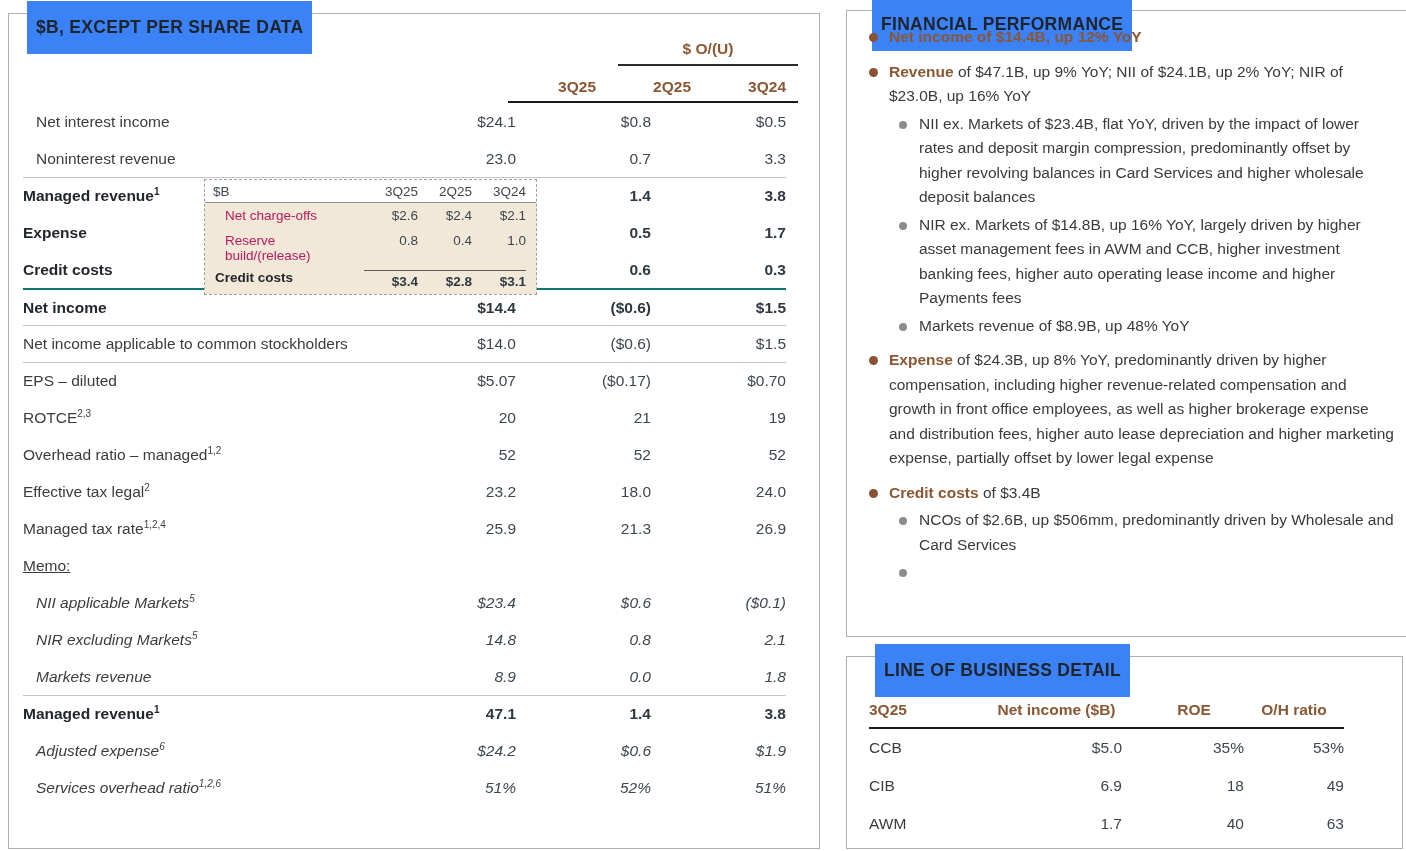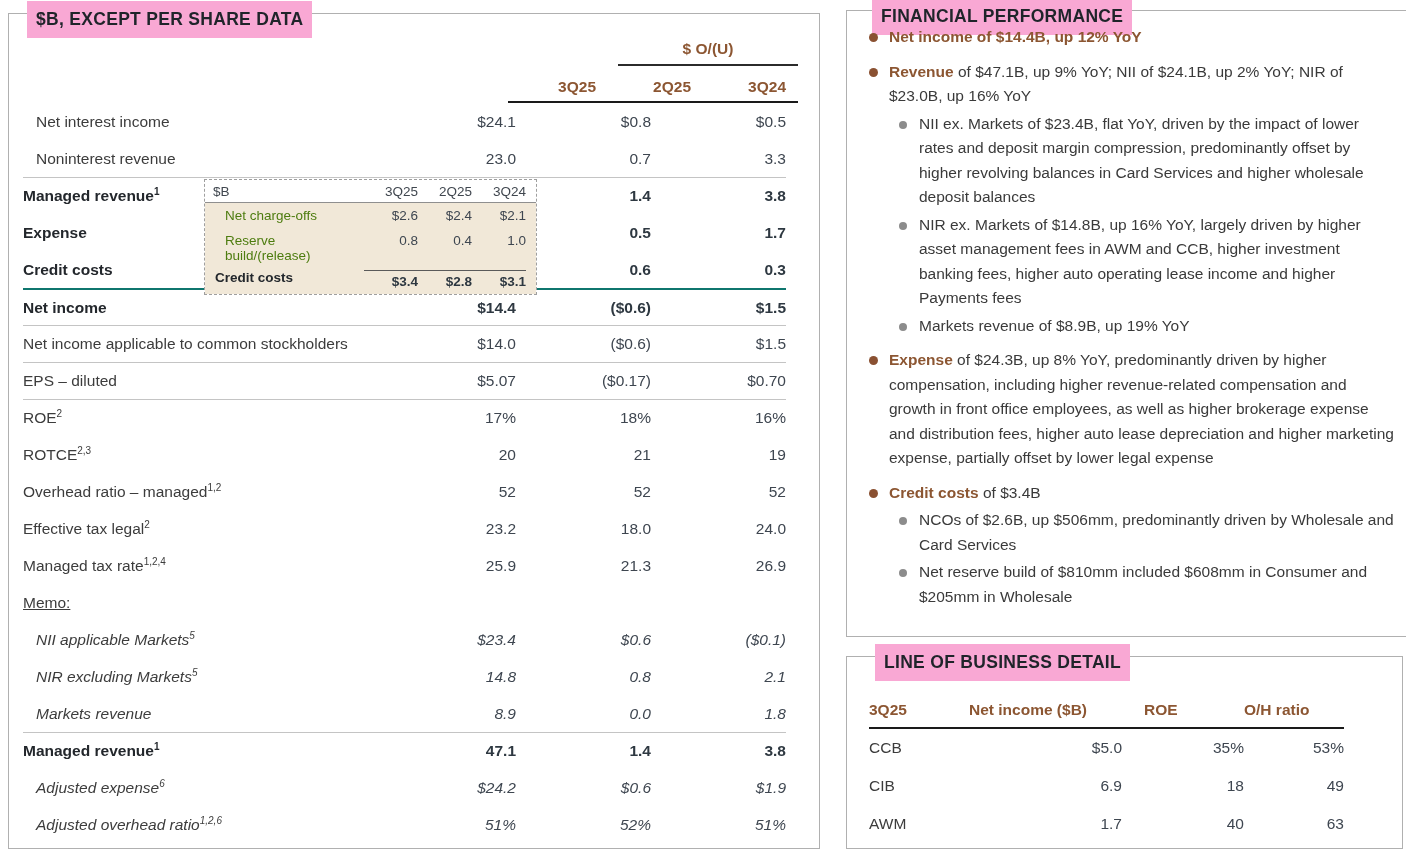"$B, EXCEPT PER SHARE DATA" .panel-title { background: #f9a8d4 -> #3b82f6; padding: 8px 9px -> 16px 9px }
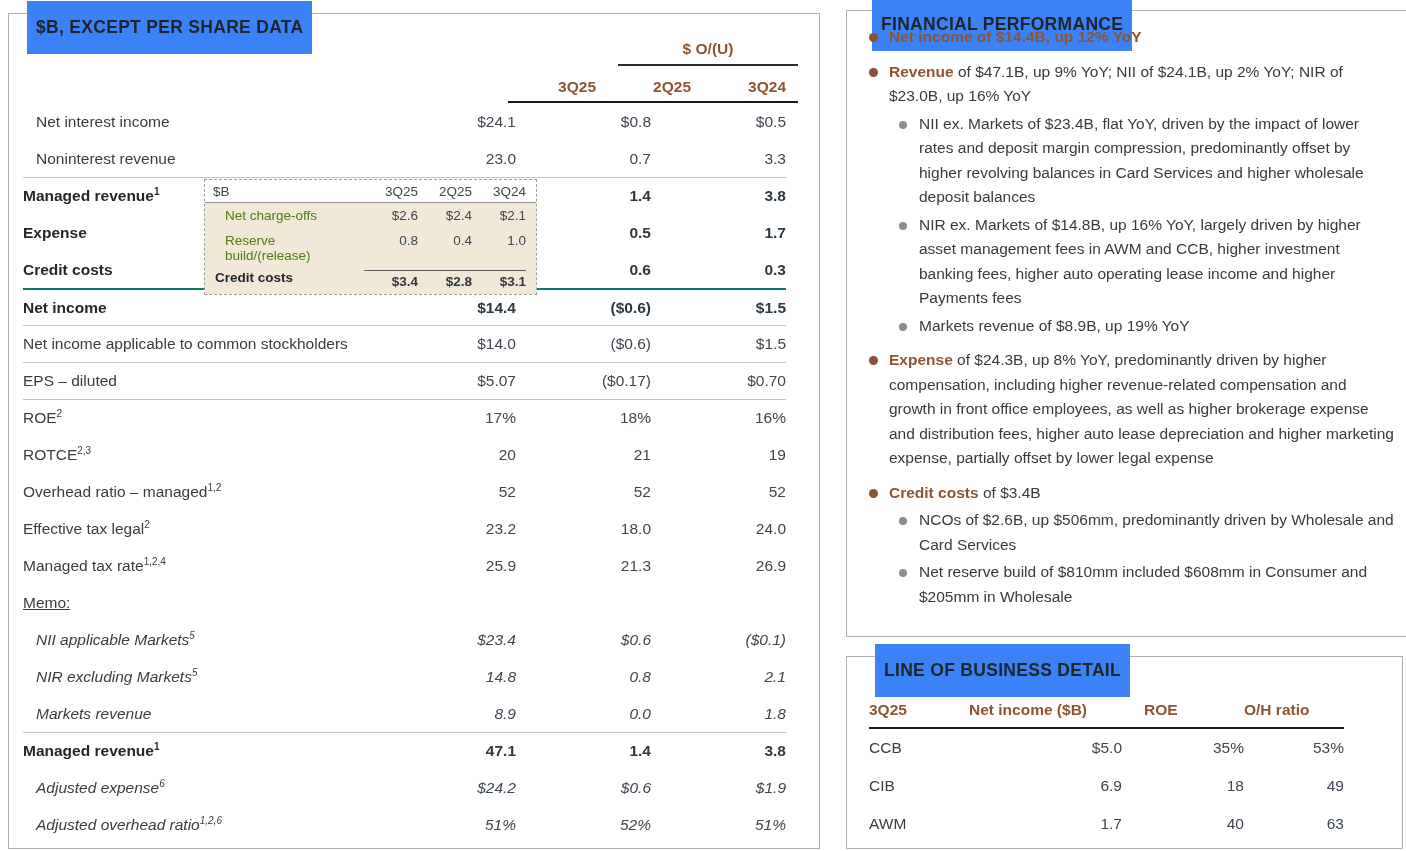"Net charge-offs" .inset-row .ilabel { color: #4d7c0f -> #be185d }
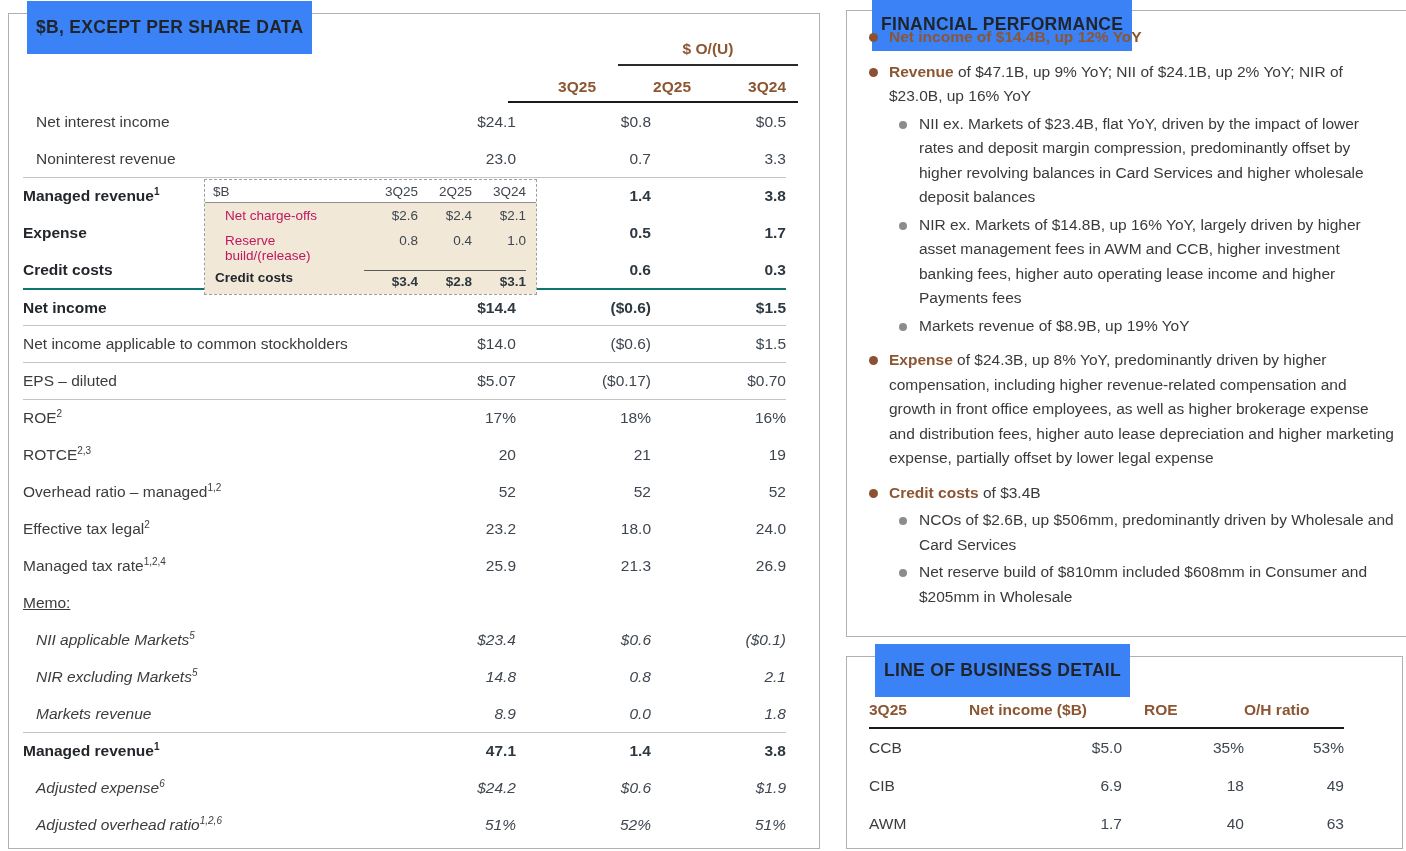"Markets revenue of $8.9B, up" span.rest { text: 19% -> 48% }
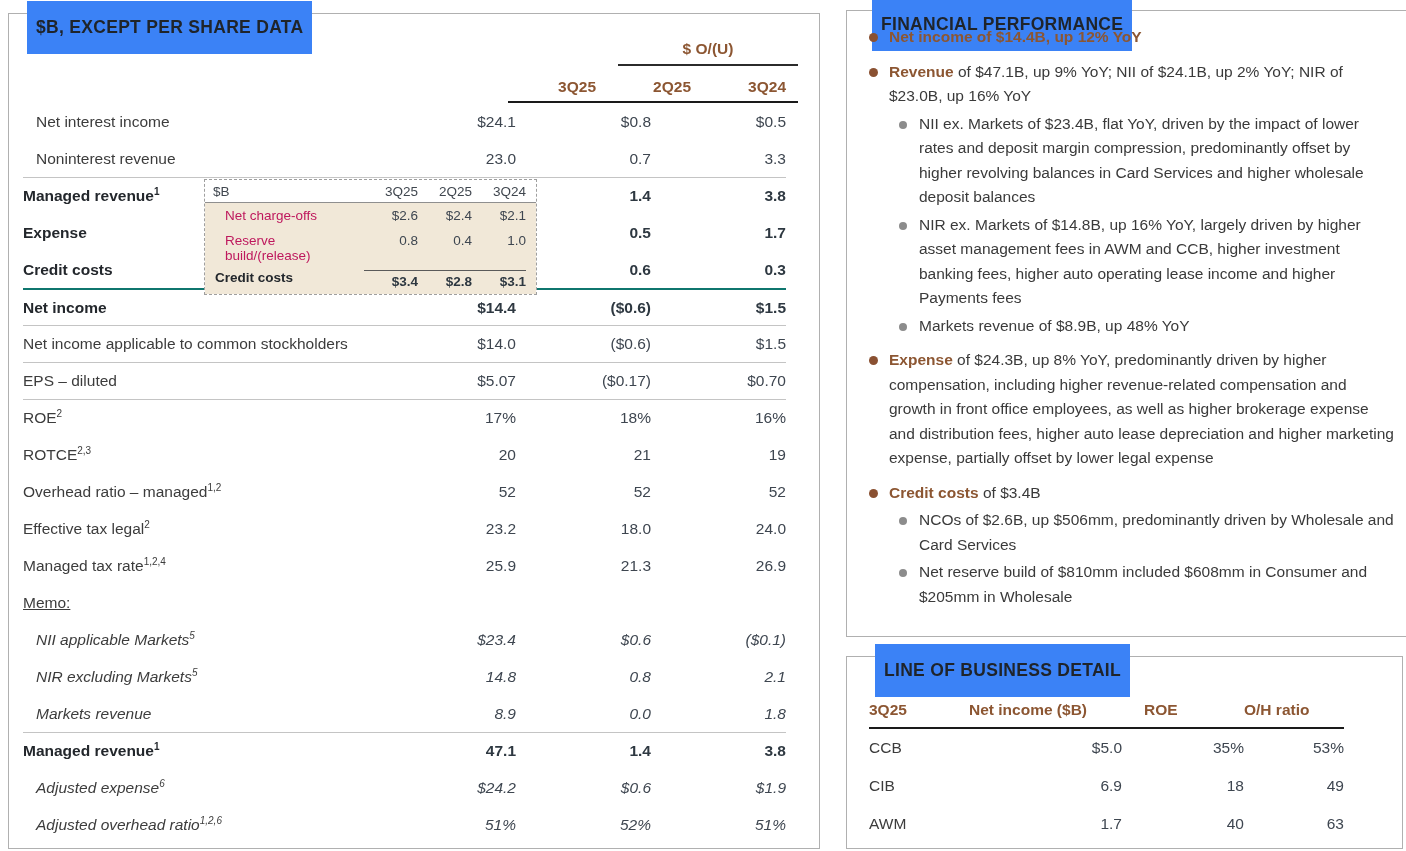"ROE2" div.frow { html: <div> <div><span>ROE</span><sup>2</sup></div> <div>17%</div> <div>18%</div> <div>16%</div> </div> -> none }
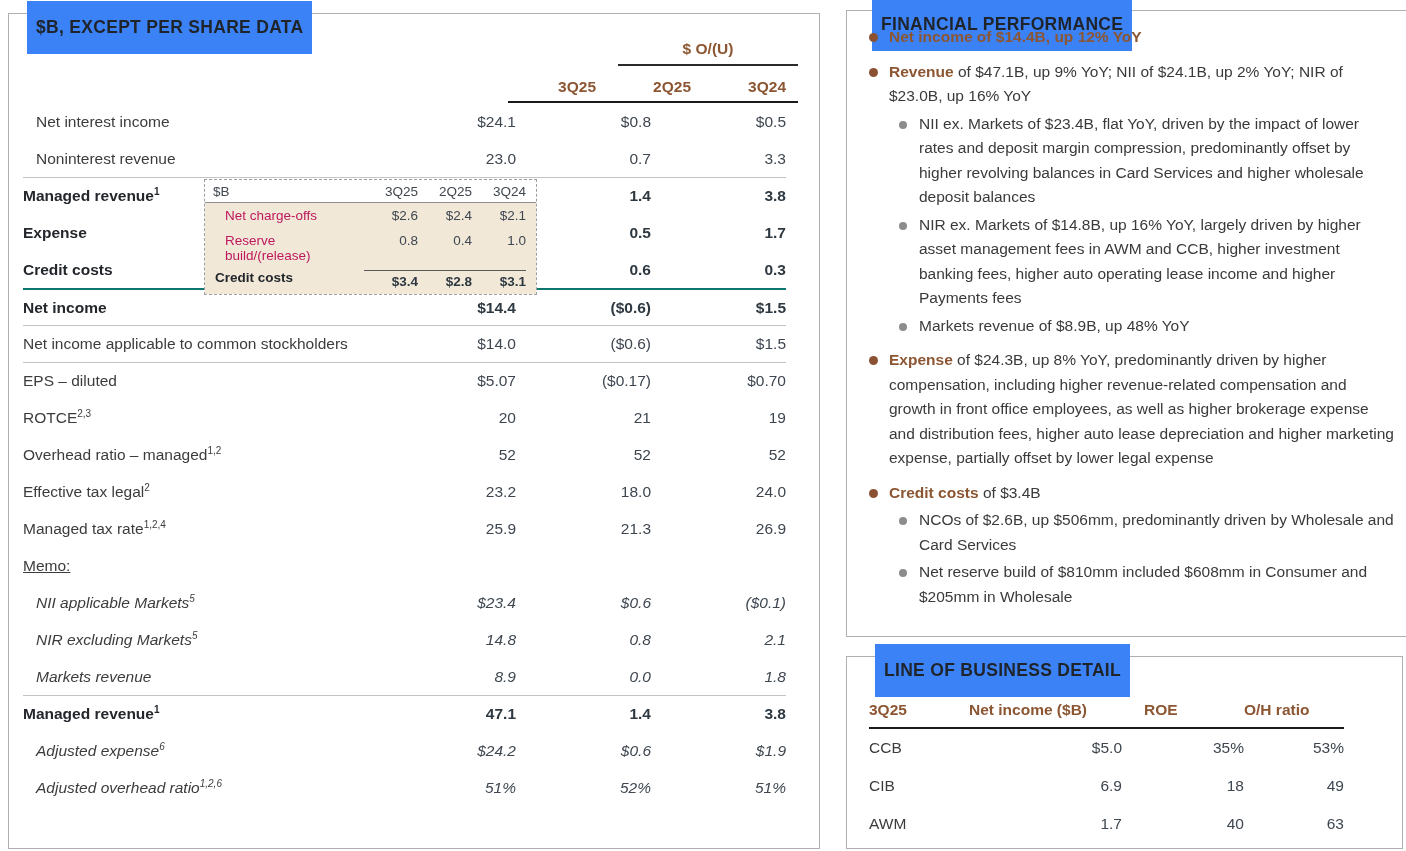"Net reserve build of $810mm" span.rest { html: <span>Net reserve build of $810mm included $608mm in Consumer and $205mm in Wholesale</span> -> none }
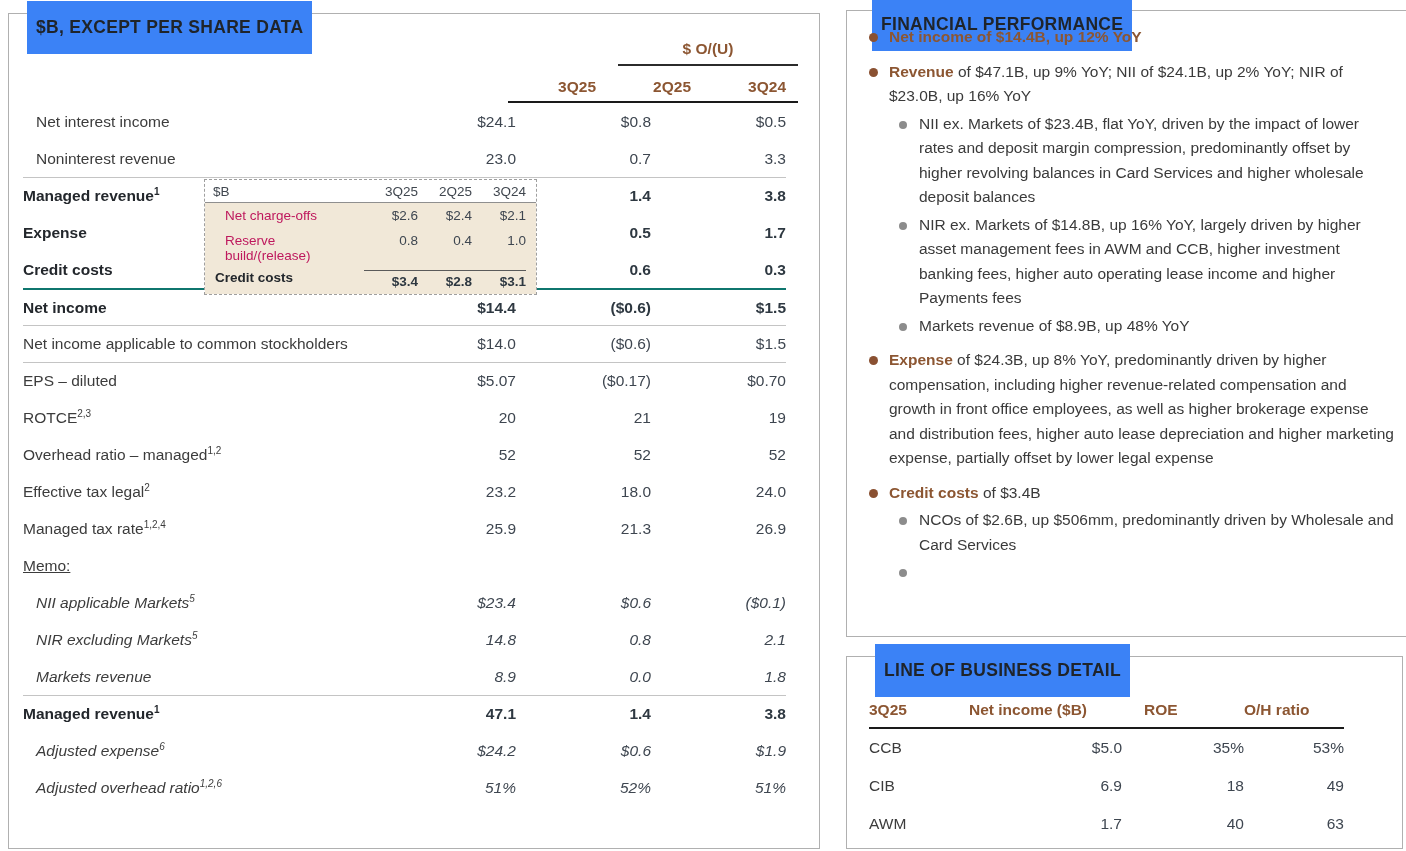"Net income ($B)" .lob-header .hc { text-align: left -> center }
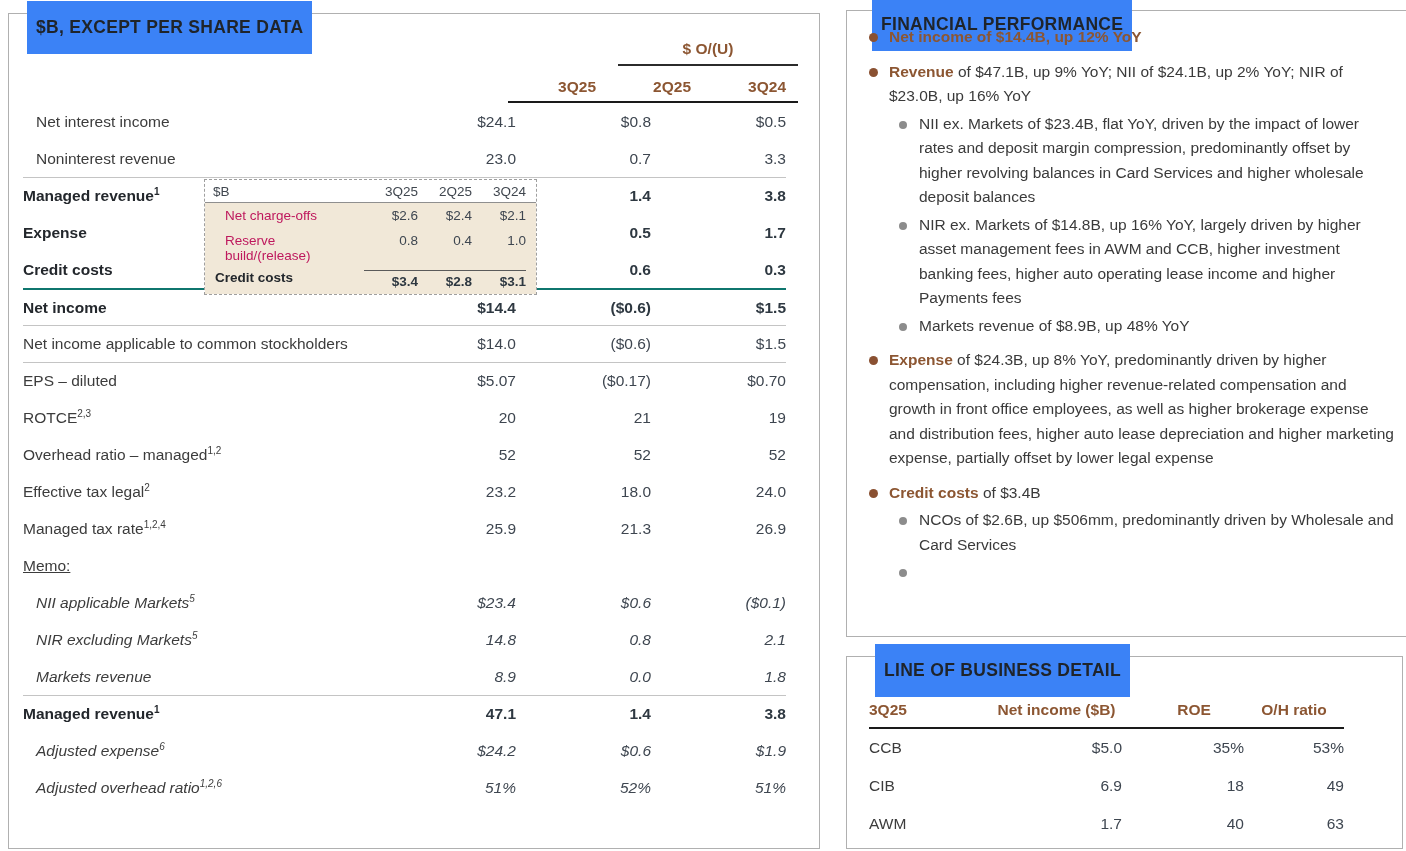"Adjusted overhead ratio" span.lbl-text { text: Adjusted -> Services }
